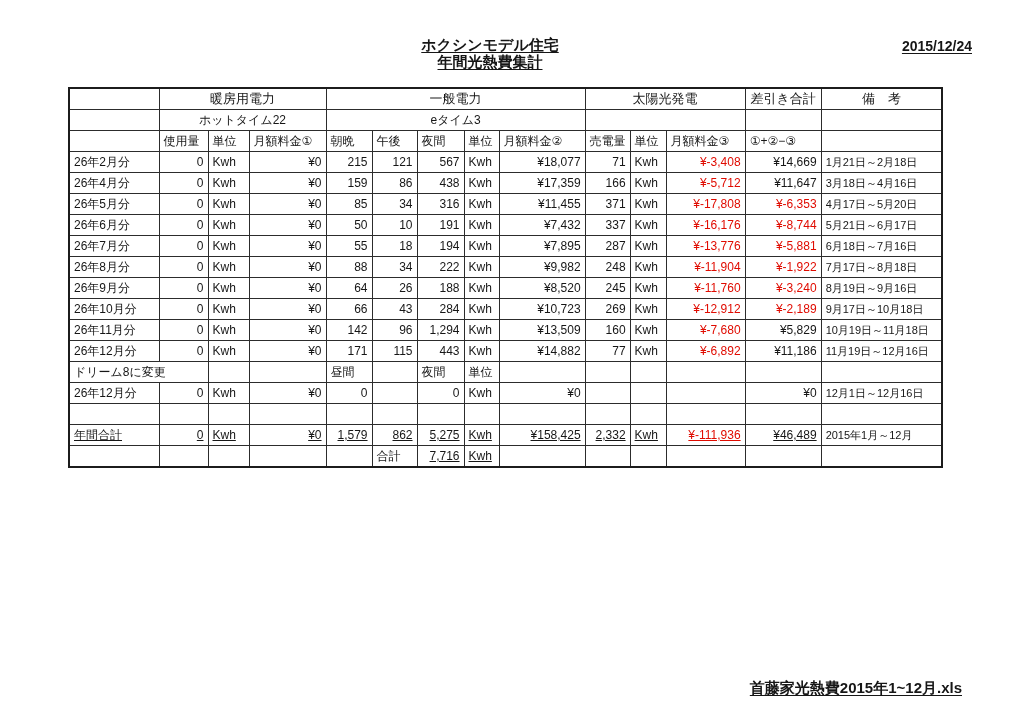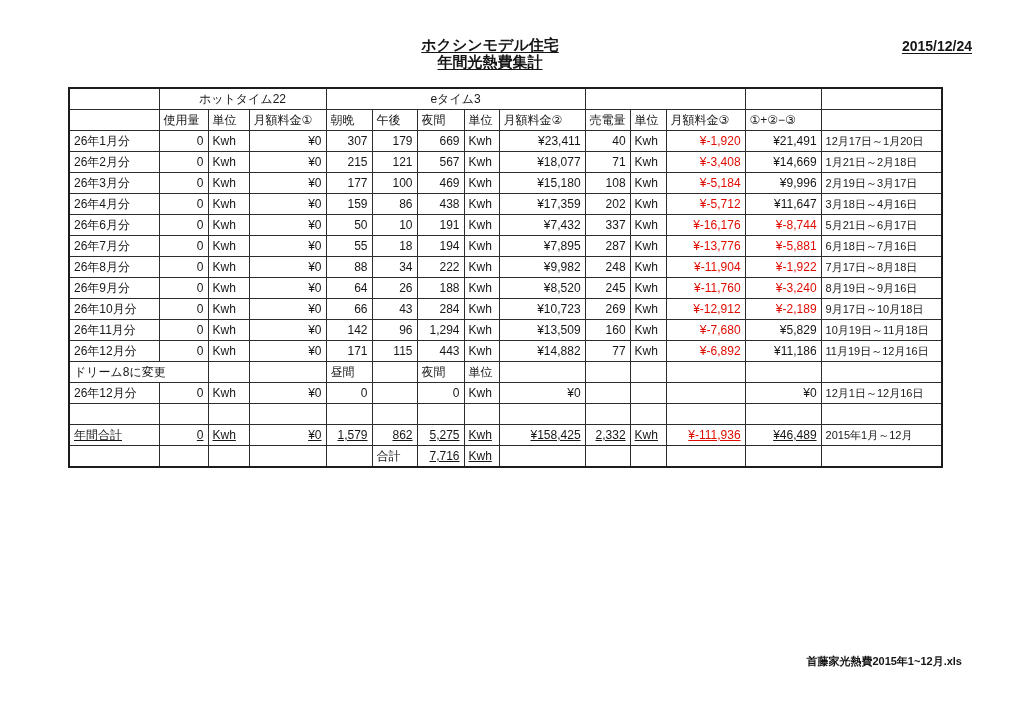"暖房用電力" tr { html: none -> <tr> <td></td> <th>暖房用電力</th> <th>一般電力</th> <th>太陽光発電</th> <th>差引き合計</th> <th>備 考</th> </tr> }
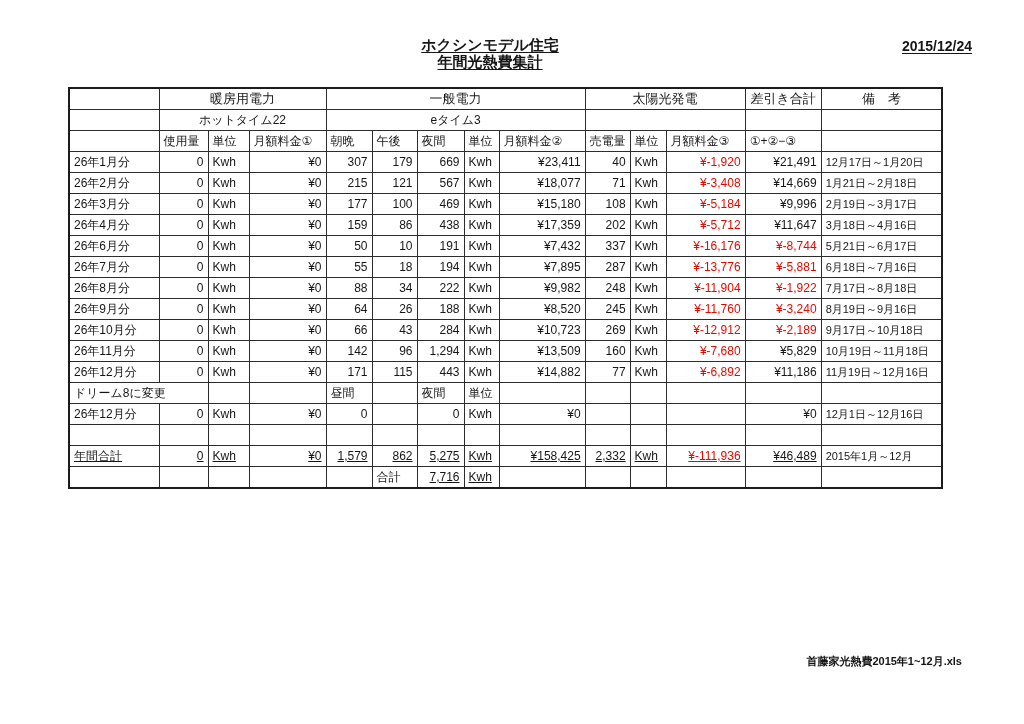"26年1月分" tr { html: <tr> <td>26年1月分</td> <td>0</td> <td>Kwh</td> <td>¥0</td> <td>307</td> <td>179</td> <td>669</td> <td>Kwh</td> <td>¥23,411</td> <td>40</td> <td>Kwh</td> <td>¥-1,920</td> <td>¥21,491</td> <td>12月17日～1月20日</td> </tr> -> none }
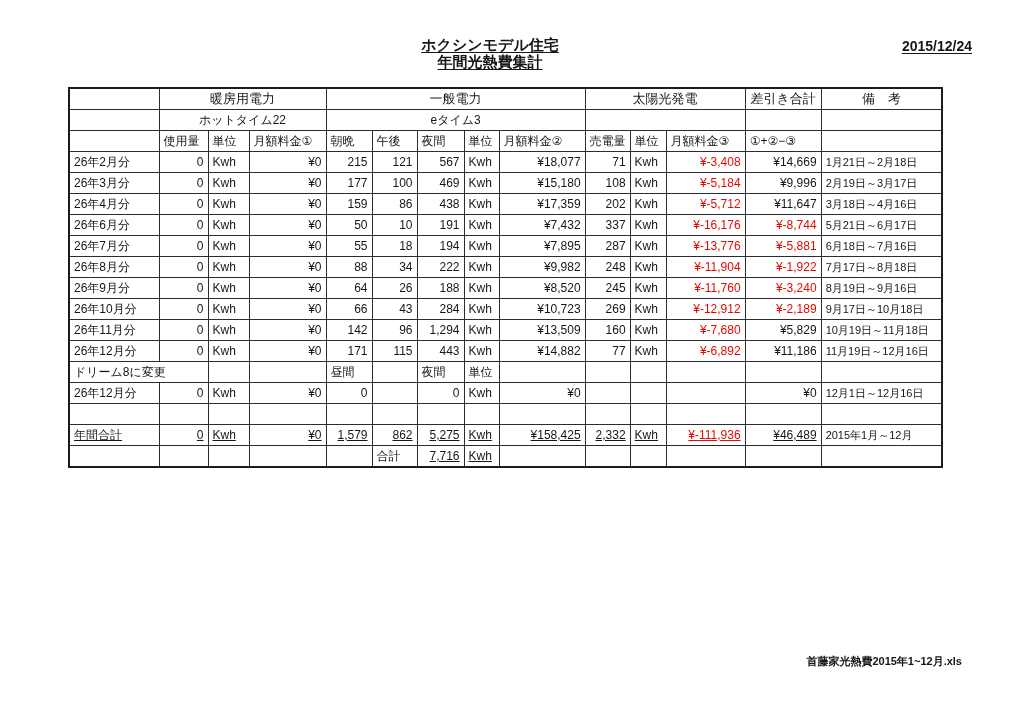"26年3月分" tr { html: <tr> <td>26年3月分</td> <td>0</td> <td>Kwh</td> <td>¥0</td> <td>177</td> <td>100</td> <td>469</td> <td>Kwh</td> <td>¥15,180</td> <td>108</td> <td>Kwh</td> <td>¥-5,184</td> <td>¥9,996</td> <td>2月19日～3月17日</td> </tr> -> none }
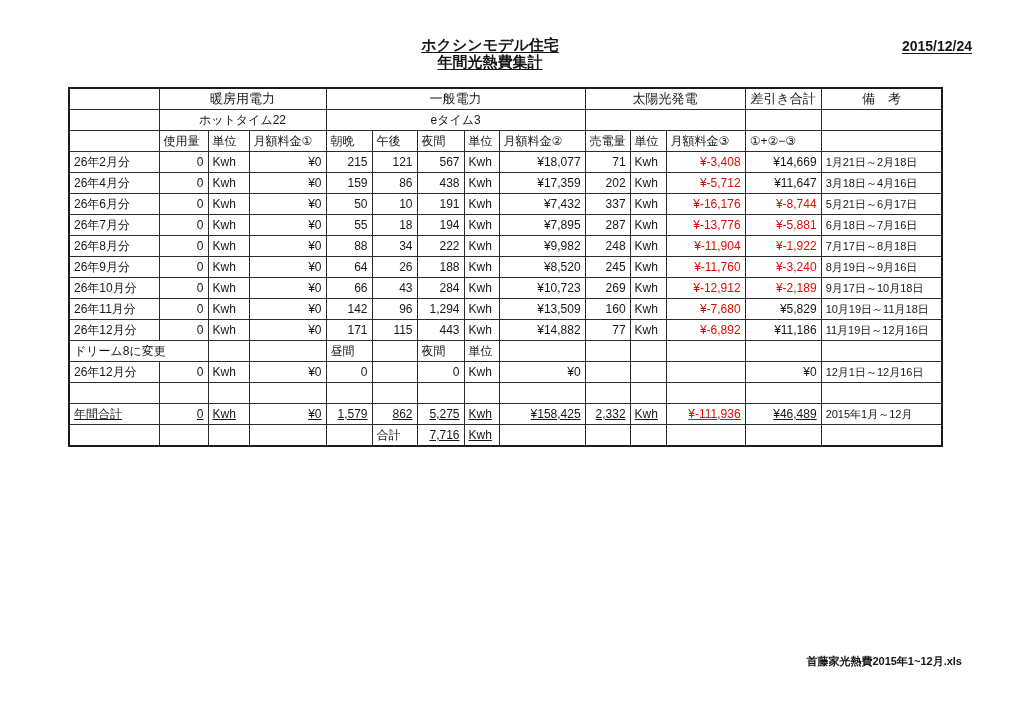"202" td.r { text: 202 -> 166 }
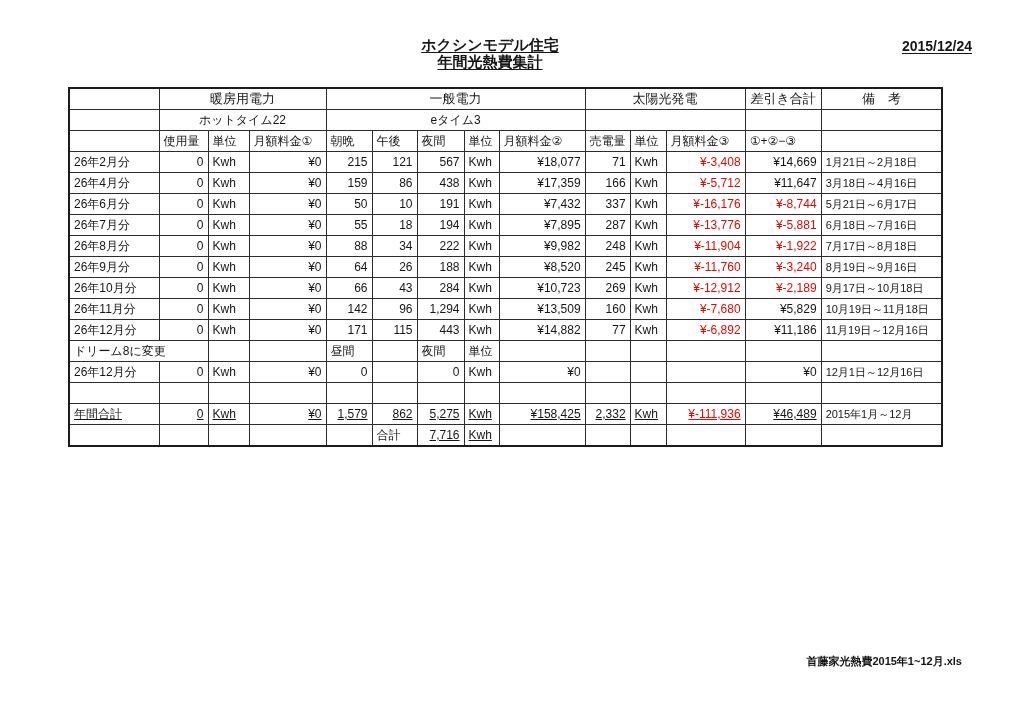"26年5月分" tr { html: none -> <tr> <td>26年5月分</td> <td>0</td> <td>Kwh</td> <td>¥0</td> <td>85</td> <td>34</td> <td>316</td> <td>Kwh</td> <td>¥11,455</td> <td>371</td> <td>Kwh</td> <td>¥-17,808</td> <td>¥-6,353</td> <td>4月17日～5月20日</td> </tr> }
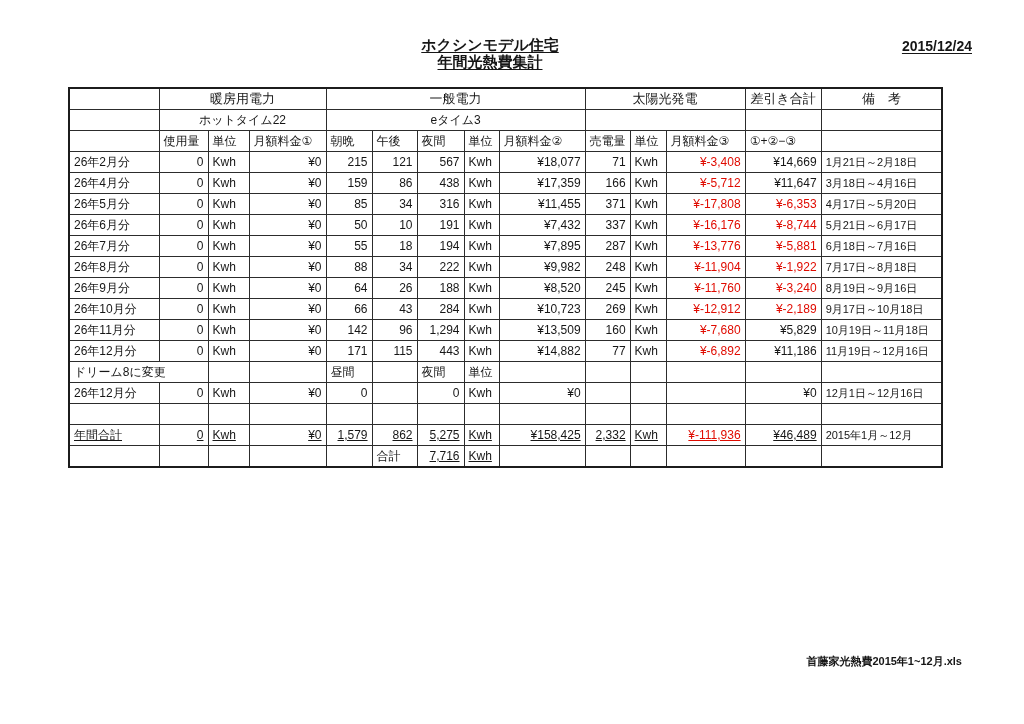"首藤家光熱費2015年1~12月.xls" .footer-filename { font-size: 11px -> 15px; text-decoration: none -> underline; top: 654px -> 679px }
